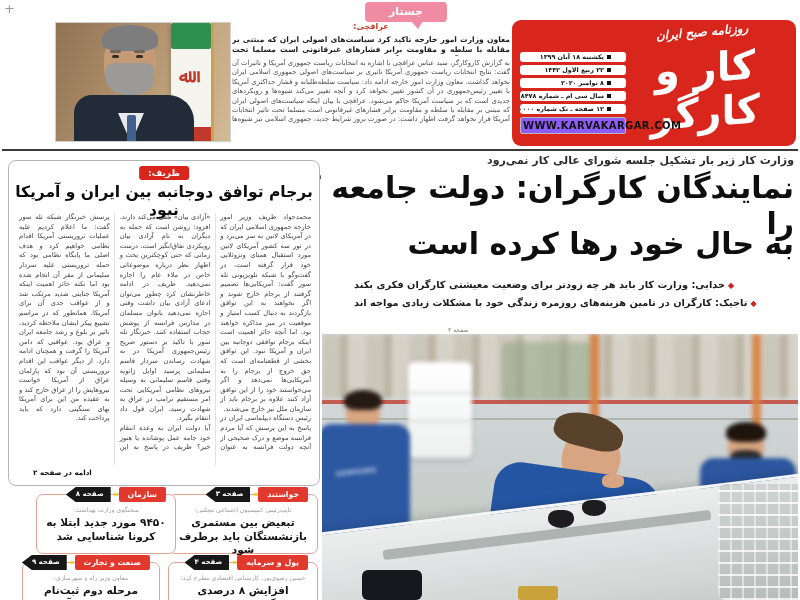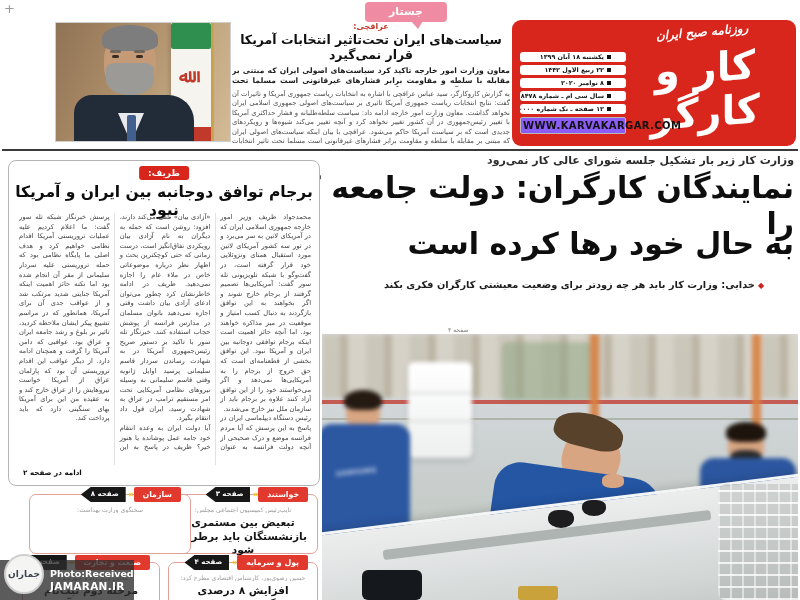"سیاست‌های ایران تحت‌تاثیر انتخابات" div.ts-headline { html: <div>سیاست‌های ایران تحت‌تاثیر انتخابات آمریکا قرار نمی‌گیرد</div> -> none }
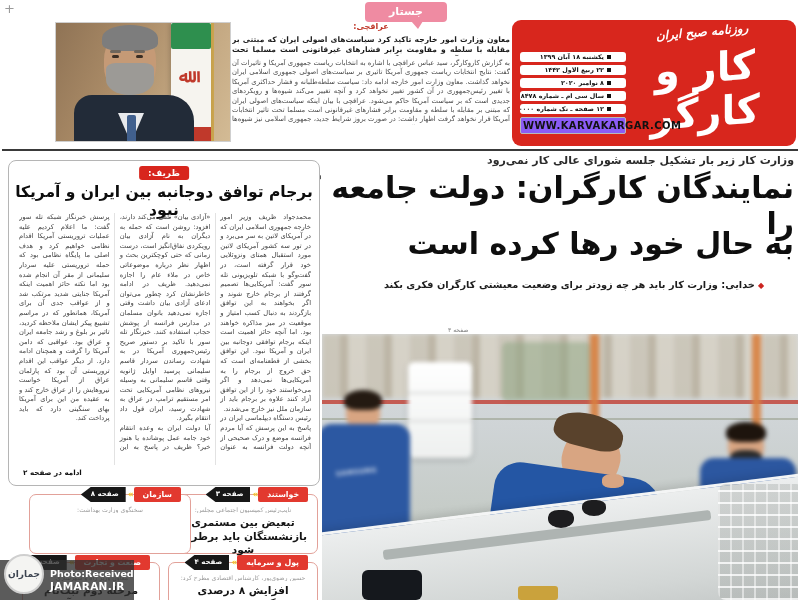"◆خدایی: وزارت کار باید هر" .lead-bullet { text-align: center -> left }
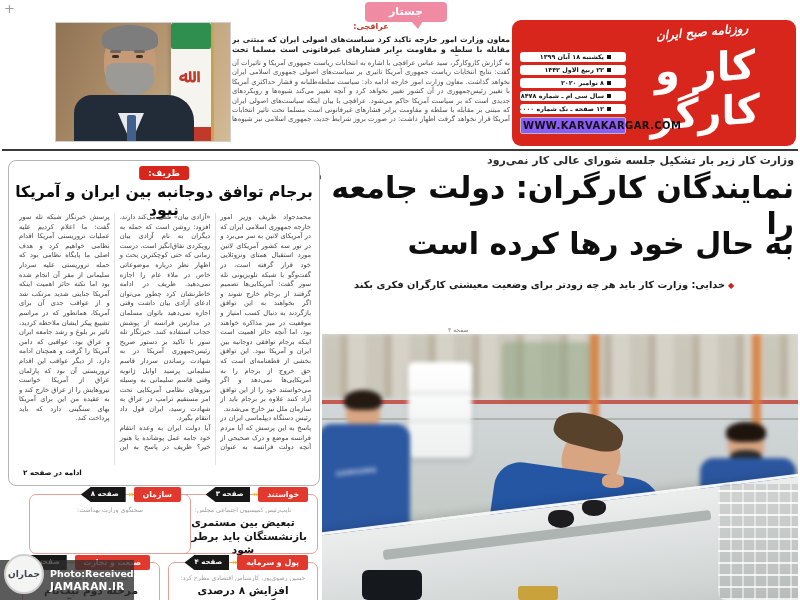"◆تاجیک: کارگران در تامین هزینه‌های" div.lead-bullet { html: none -> <div><span>◆</span><span>تاجیک: کارگران در تامین هزینه‌های روزمره زندگی خود با مشکلات زیادی مواجه اند</span></div> }
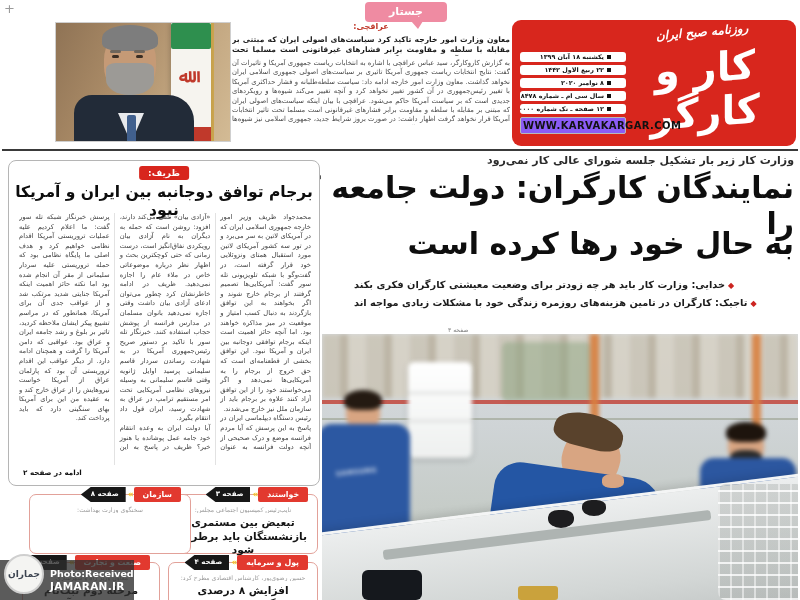"ادامه در صفحه ۲" .lb-continue { left: 14px -> 24px }
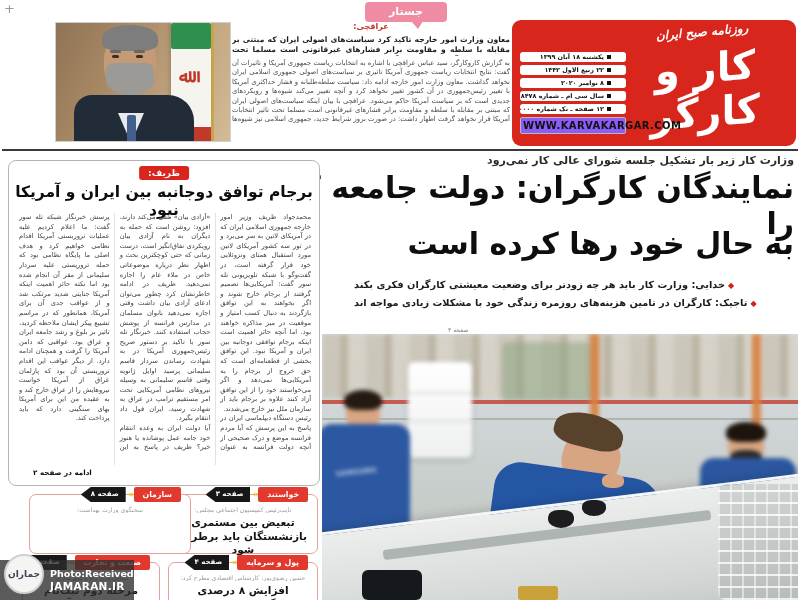"صفحه ۸" div.abs { left: 29px -> 36px; width: 162px -> 140px }
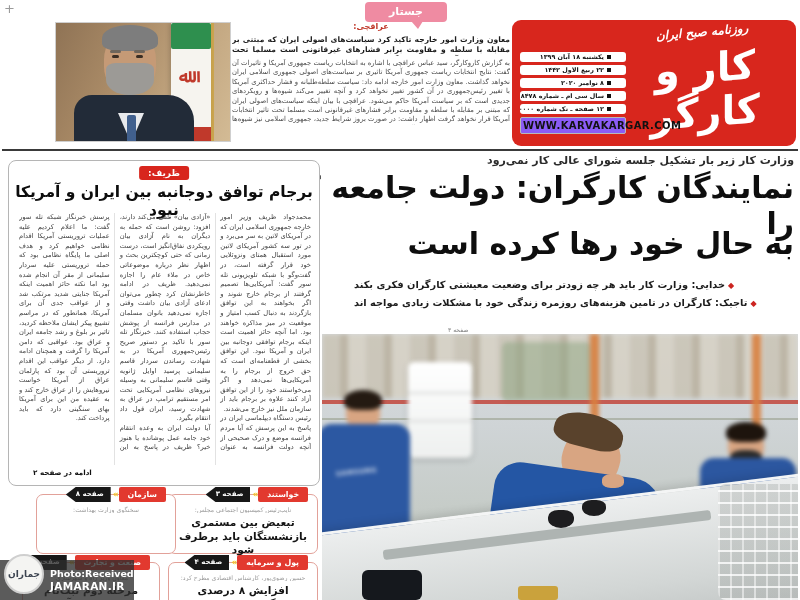"۹۴۵۰ مورد جدید ابتلا به" div.tz-headline { html: none -> <div>۹۴۵۰ مورد جدید ابتلا به کرونا شناسایی شد</div> }
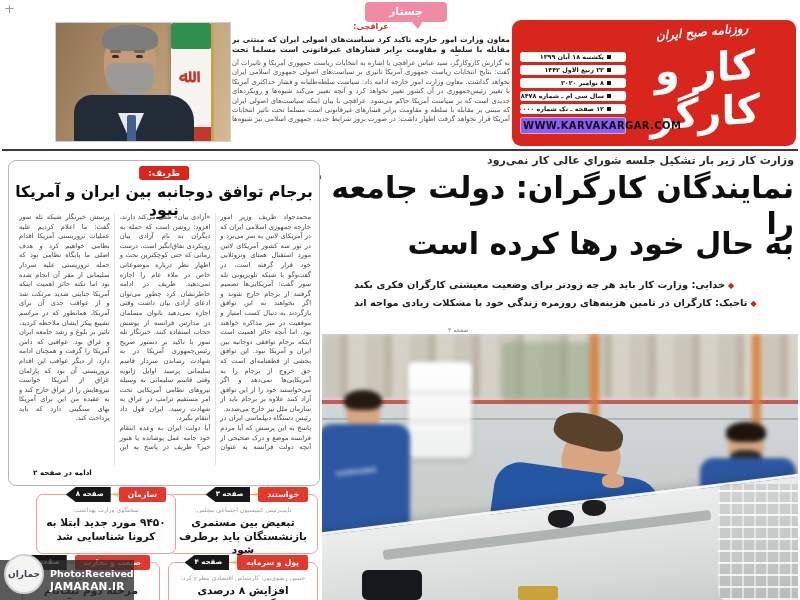"جماران" div.abs { html: <div> <div>جماران</div> <div> <div>Photo:Received</div> <div>JAMARAN.IR</div> </div> </div> -> none }
